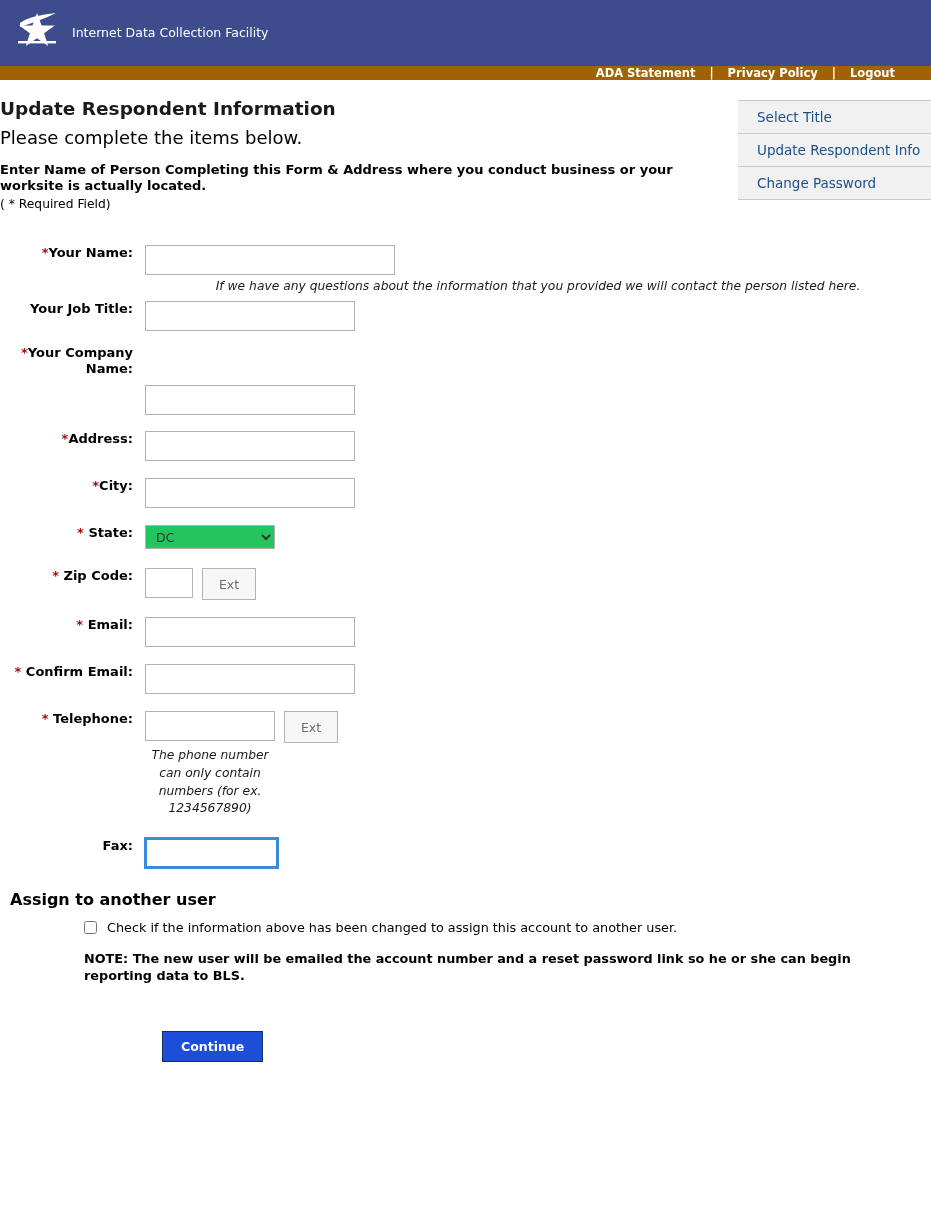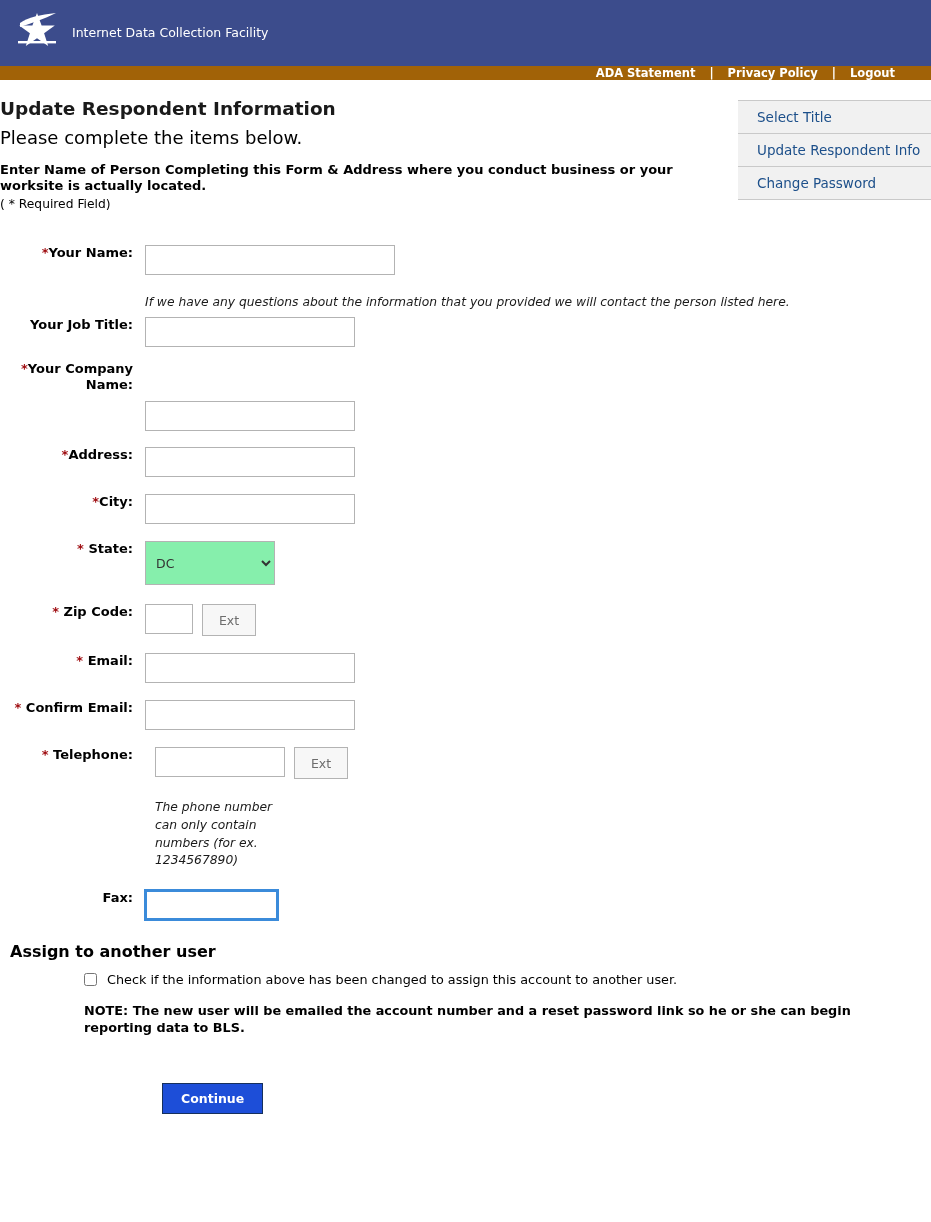"If we have any questions" .hint { margin-top: 20px -> 4px; text-align: none -> center }
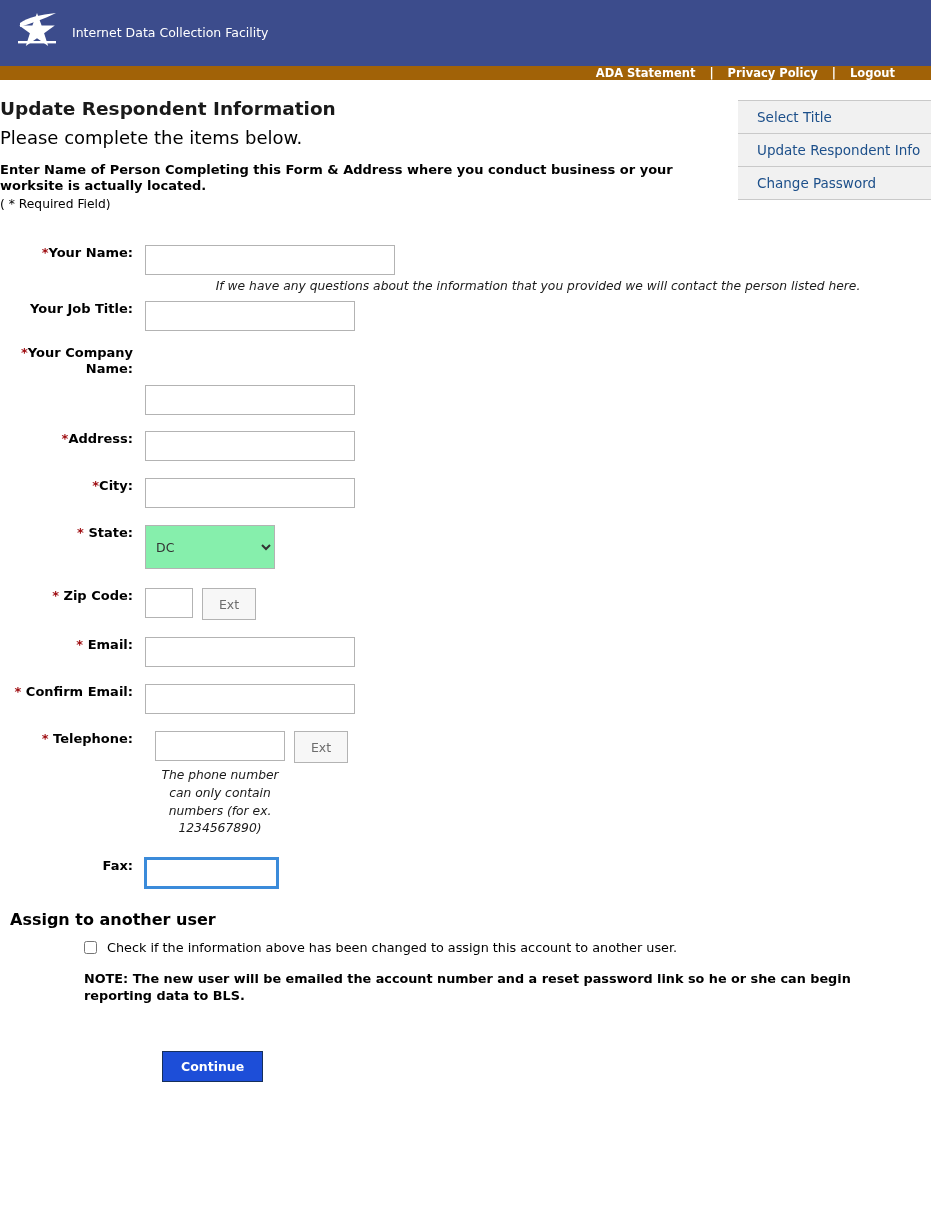"DC" select { background: #86efac -> #22c55e; height: 44px -> 24px }
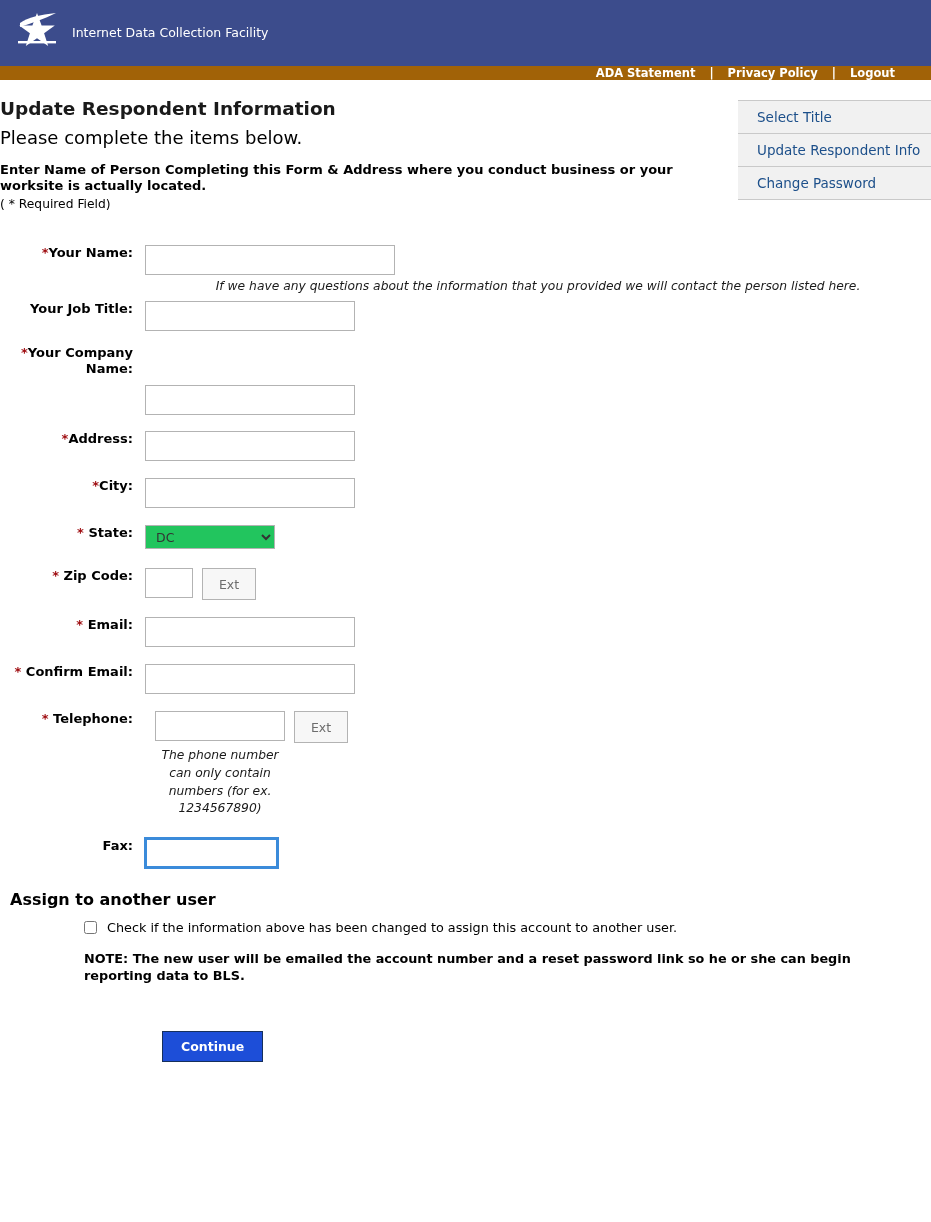"* Telephone:" div.row { gap: 10px -> none }
